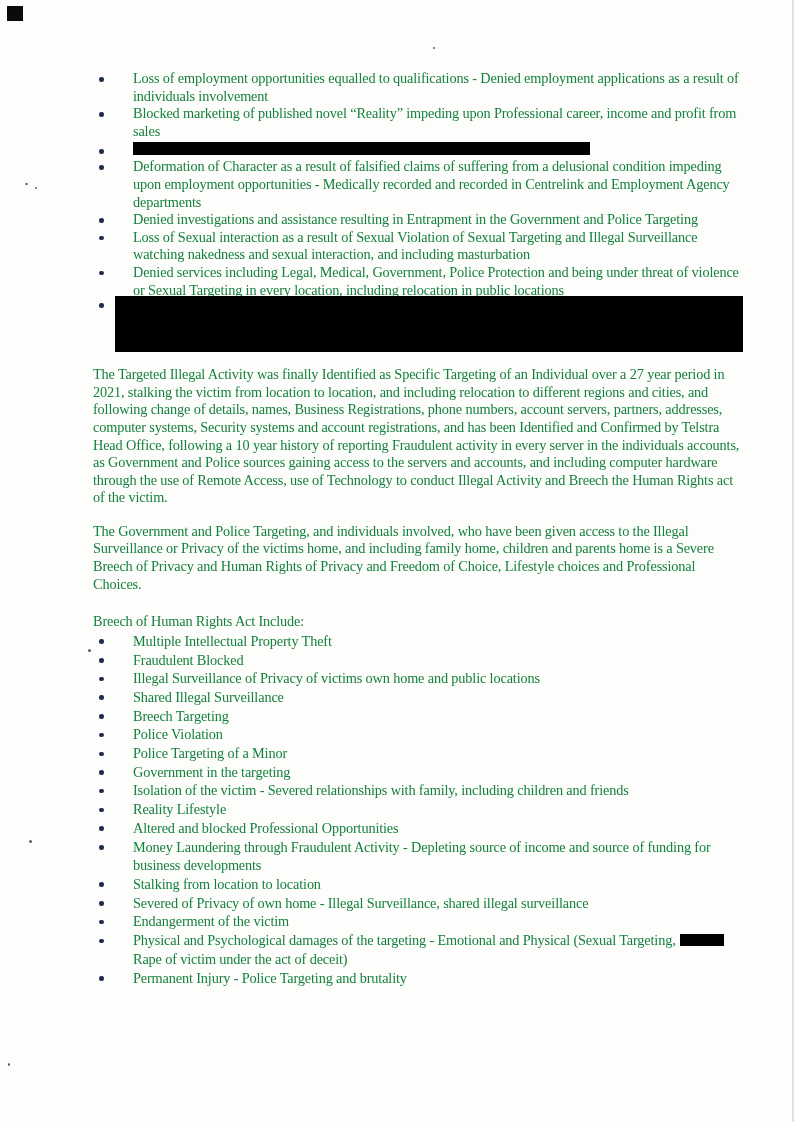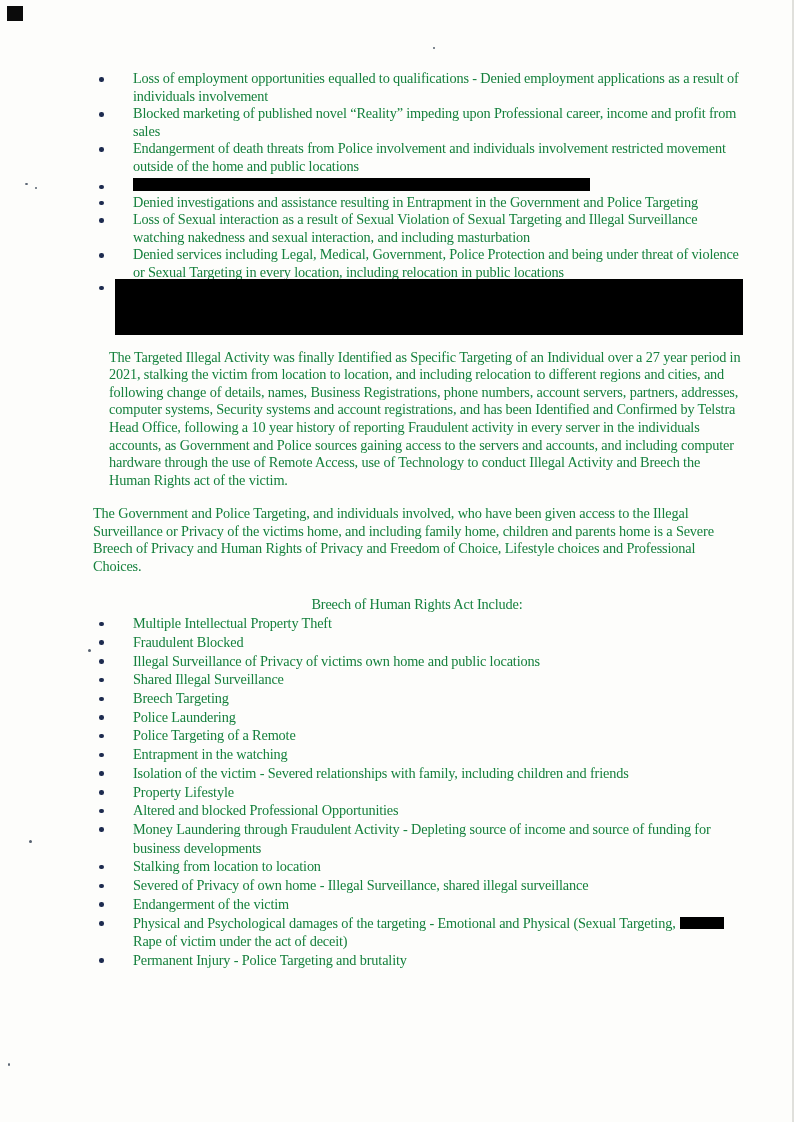"Endangerment of death threats from" li { html: <li><span>Endangerment of death threats from Police involvement and individuals involvement restricted movement outside of the home and public locations</span></li> -> none }
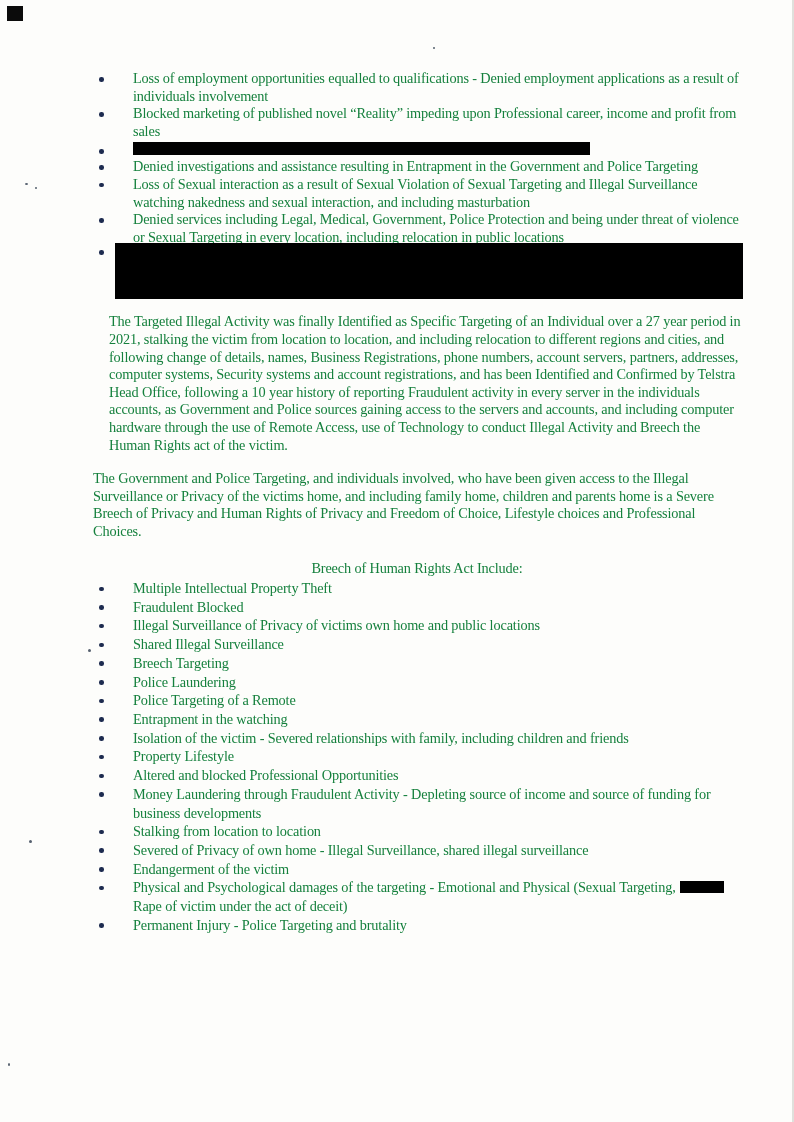"Deformation of Character as a" li { html: none -> <li><span>Deformation of Character as a result of falsified claims of suffering from a delusional condition impeding upon employment opportunities - Medically recorded and recorded in Centrelink and Employment Agency departments</span></li> }
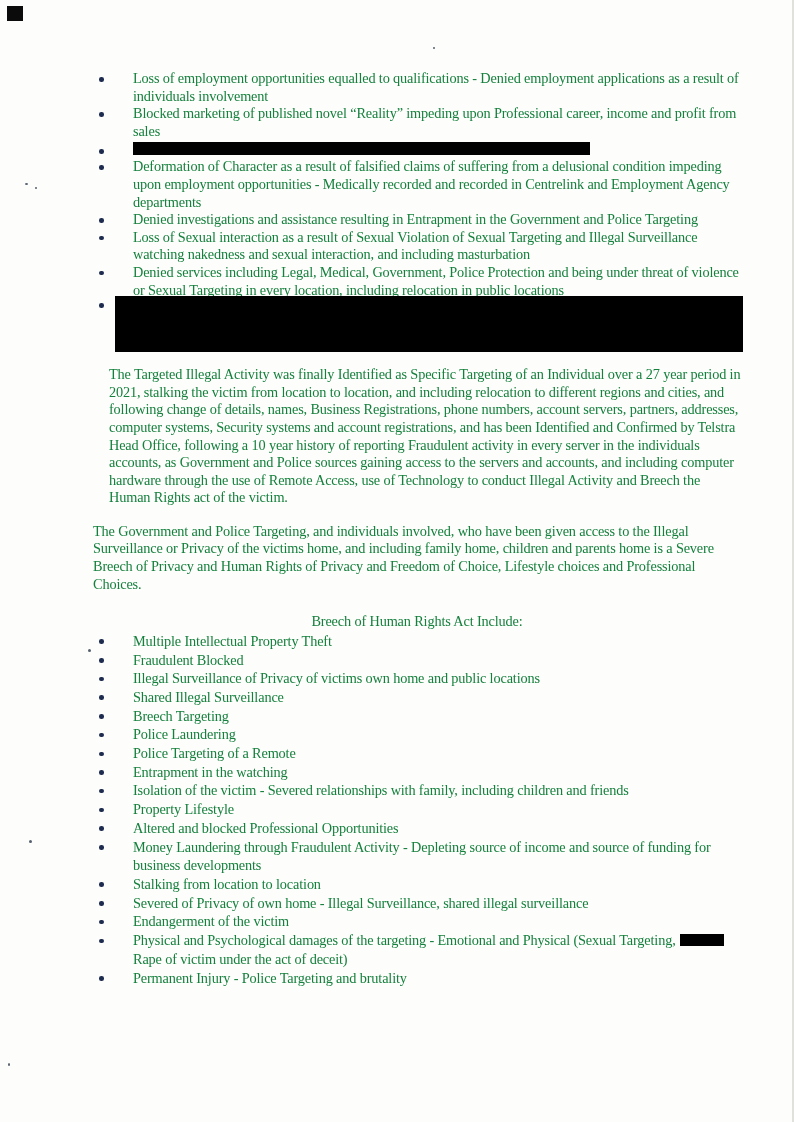"The Targeted Illegal Activity was" p.para { margin: 14px 0 0 16px -> 14px 0 0 0 }
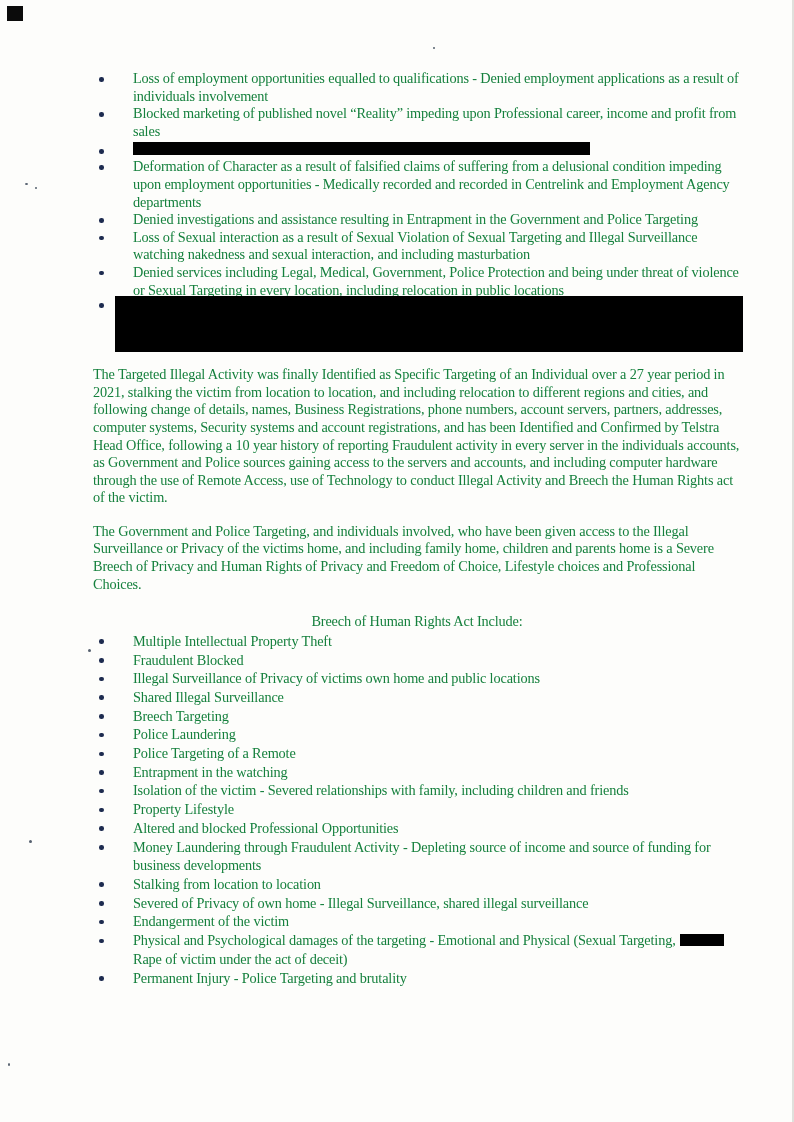"Breech of Human Rights Act" p.heading { text-align: center -> none }
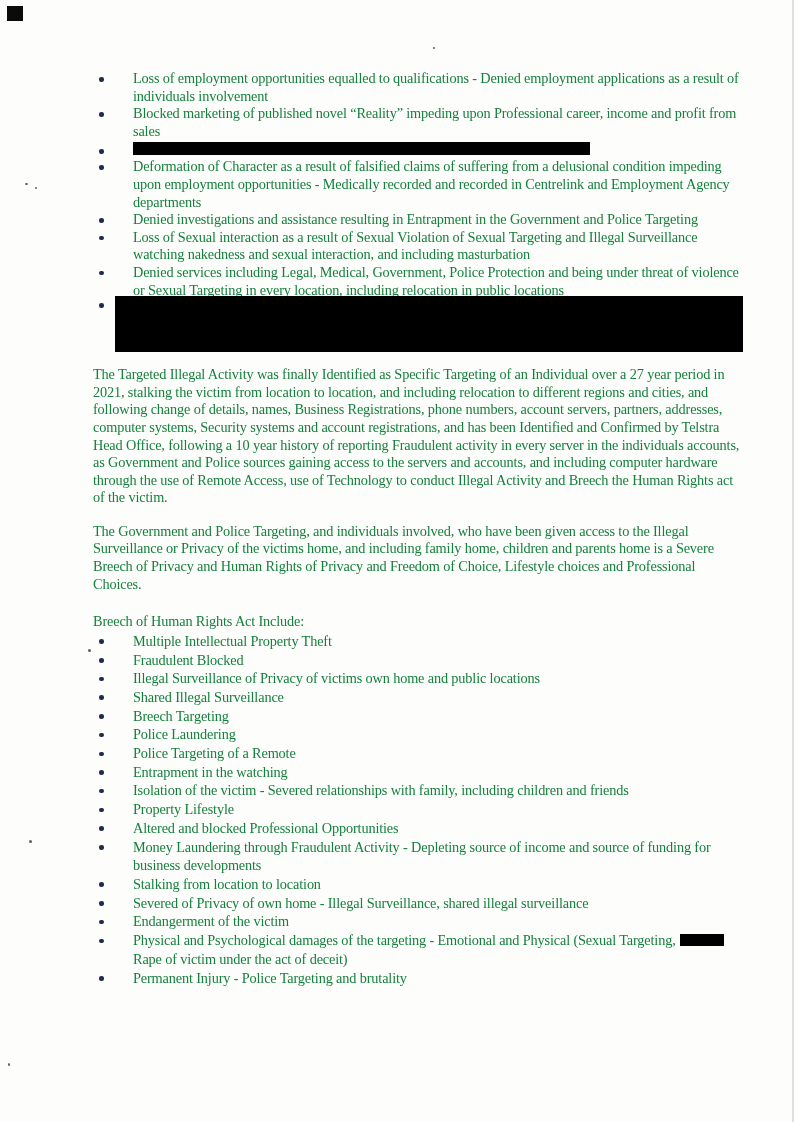"Police Laundering" span { text: Laundering -> Violation }
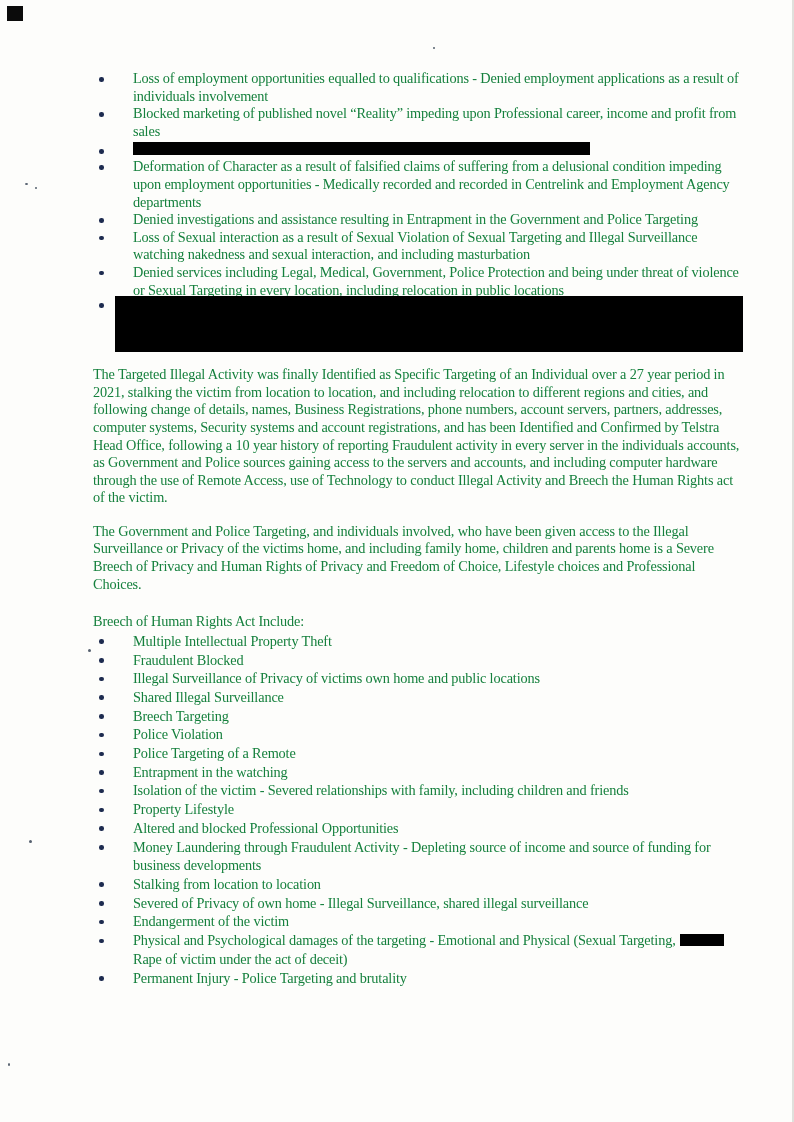"Police Targeting of a Remote" span { text: Remote -> Minor }
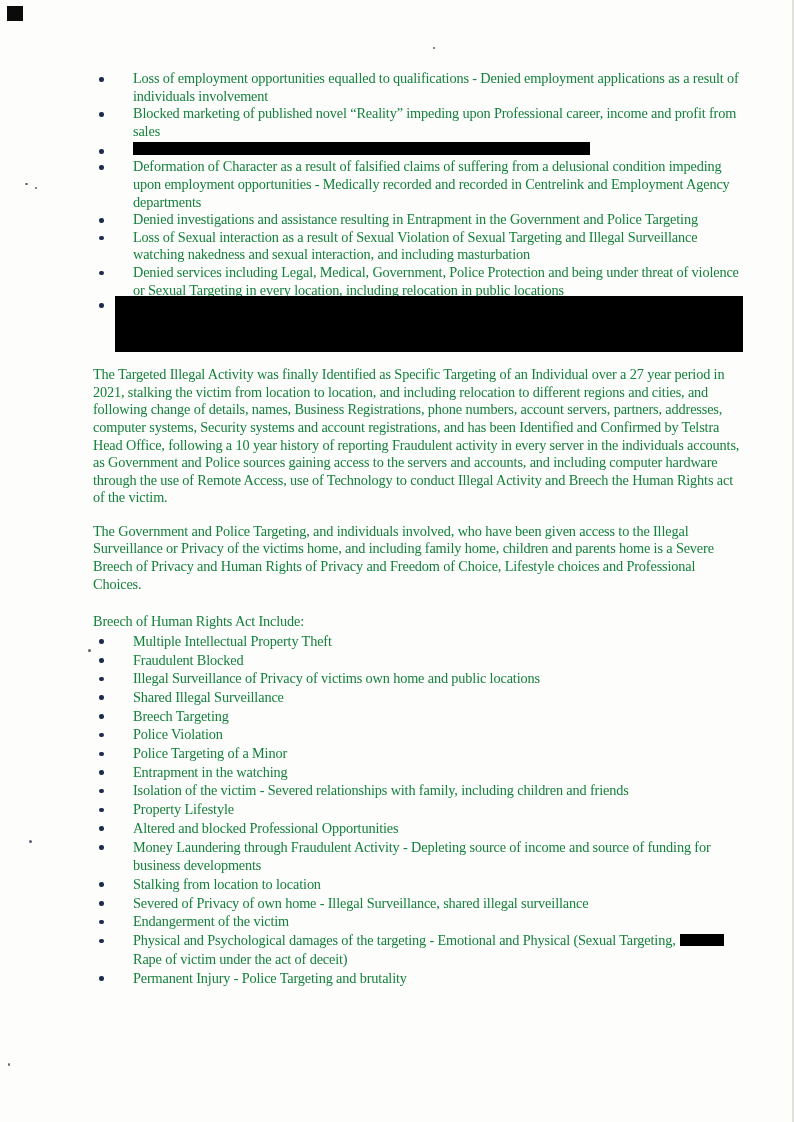"Entrapment in the watching" span { text: Entrapment in the watching -> Government in the targeting }
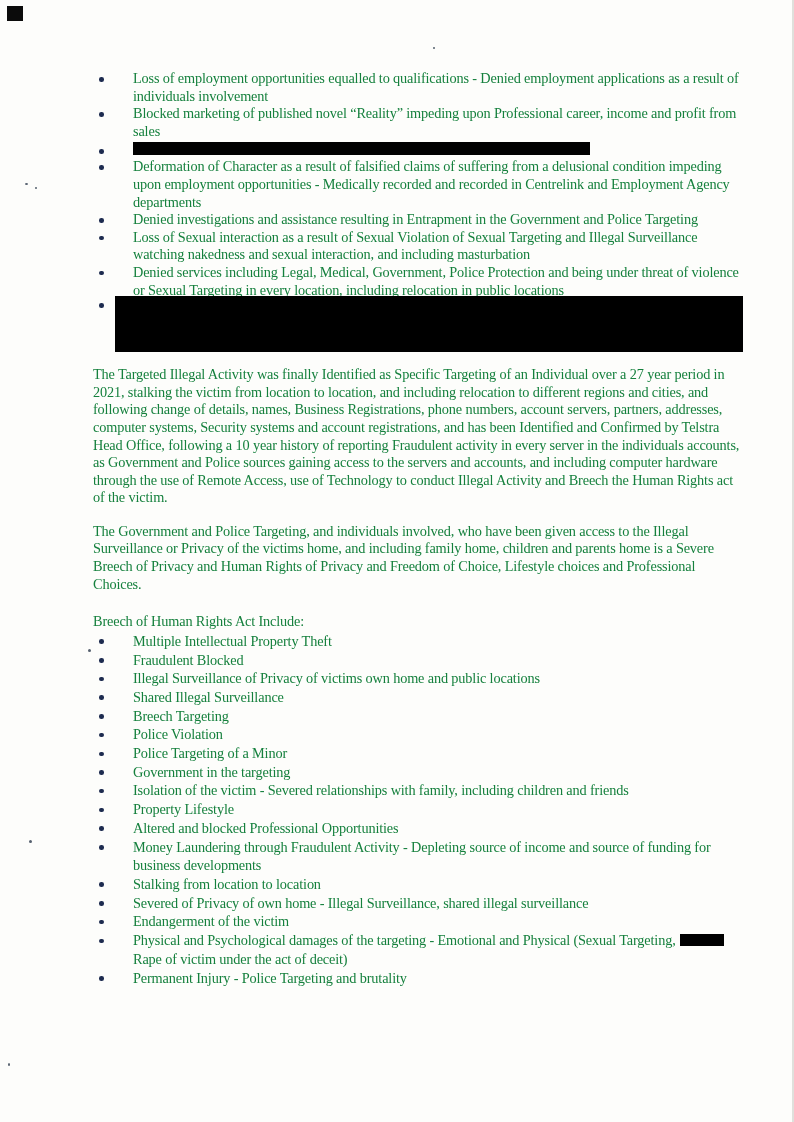"Property Lifestyle" span { text: Property -> Reality }
